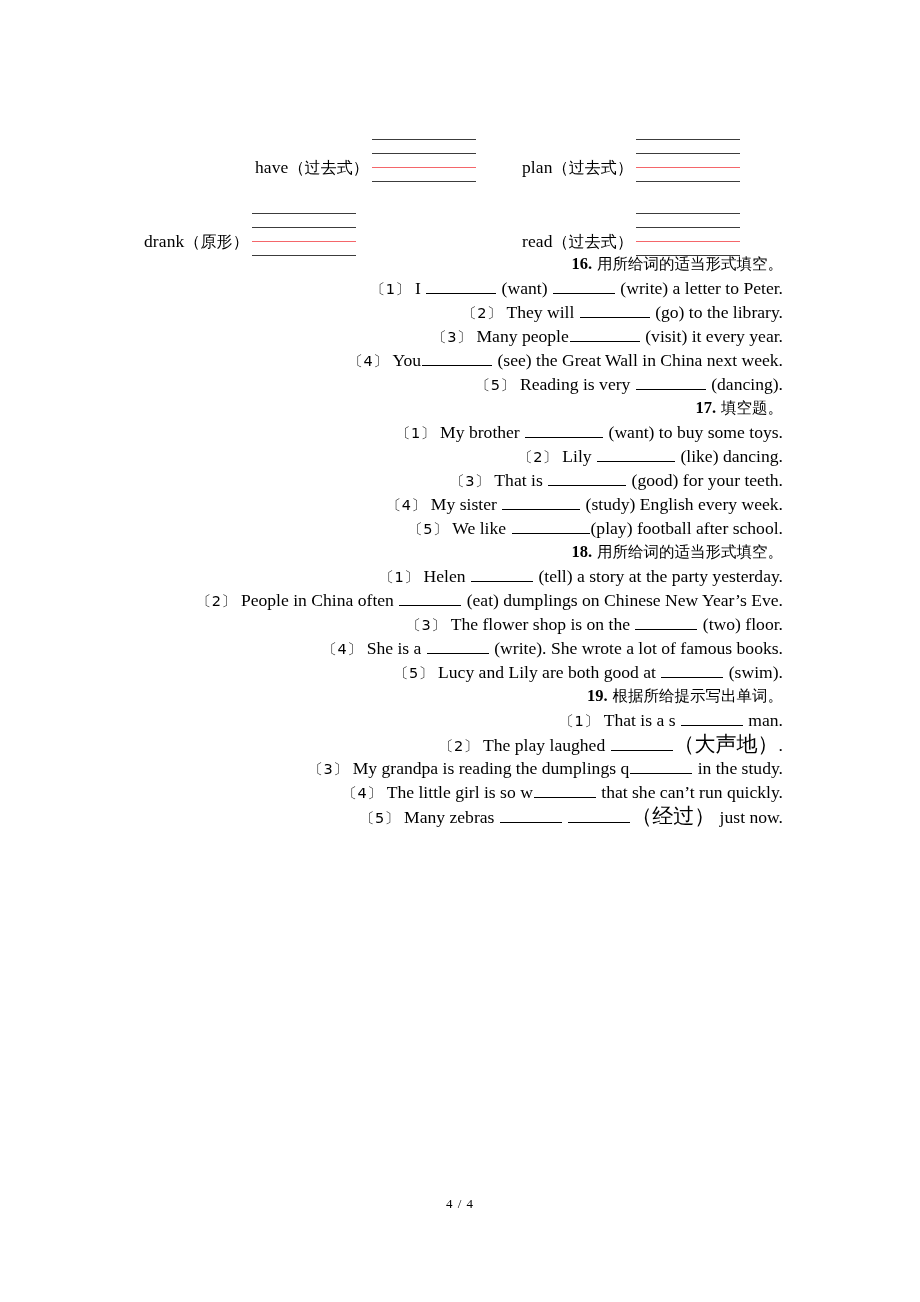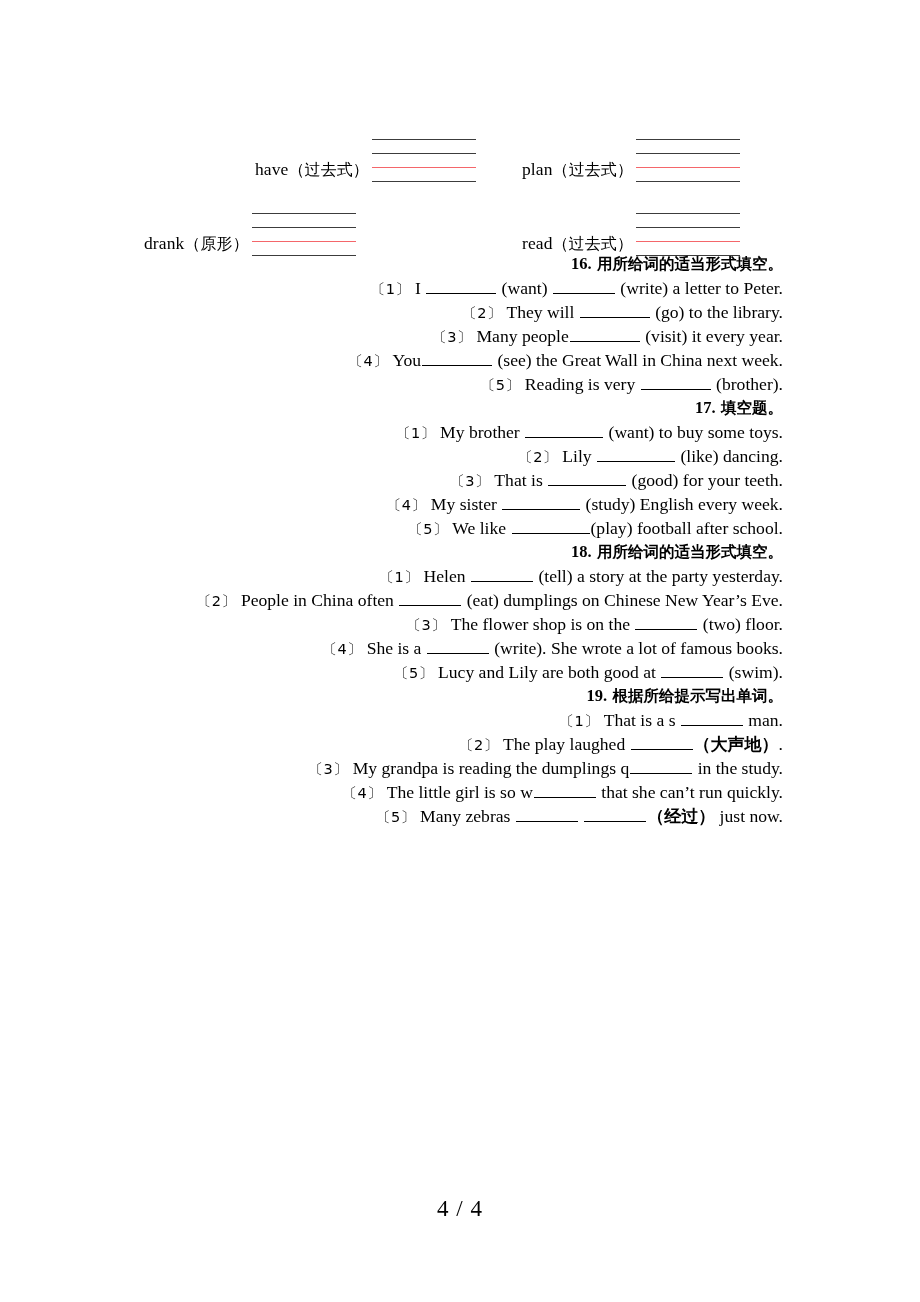"（过去式）" .guide-label .cn { font-family: Liberation Serif, serif -> Liberation Mono, monospace }
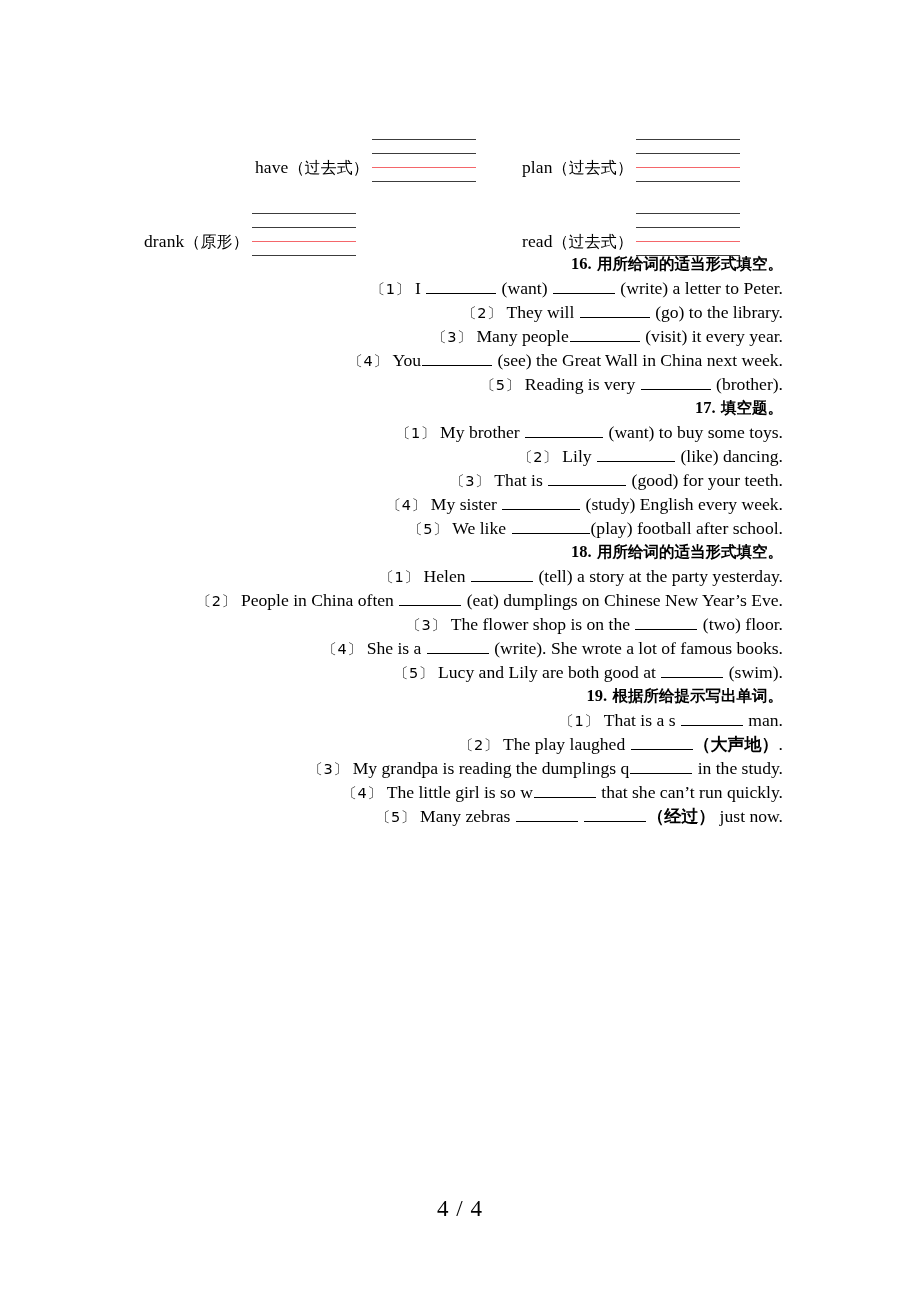"用所给词的适当形式填空。" .sec-title .cn { font-weight: bold -> normal }
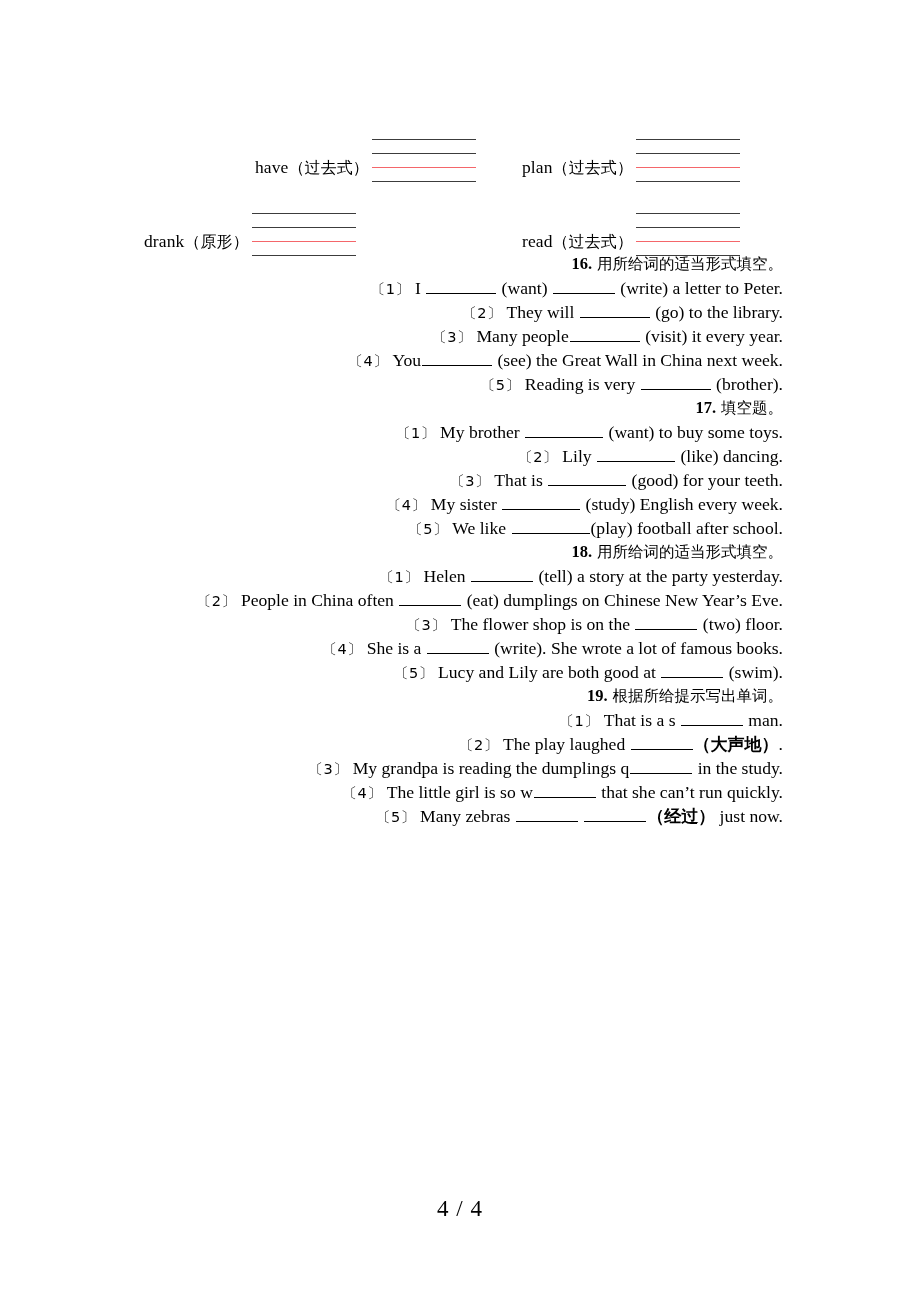"(brother)." span { text: brother -> dancing }
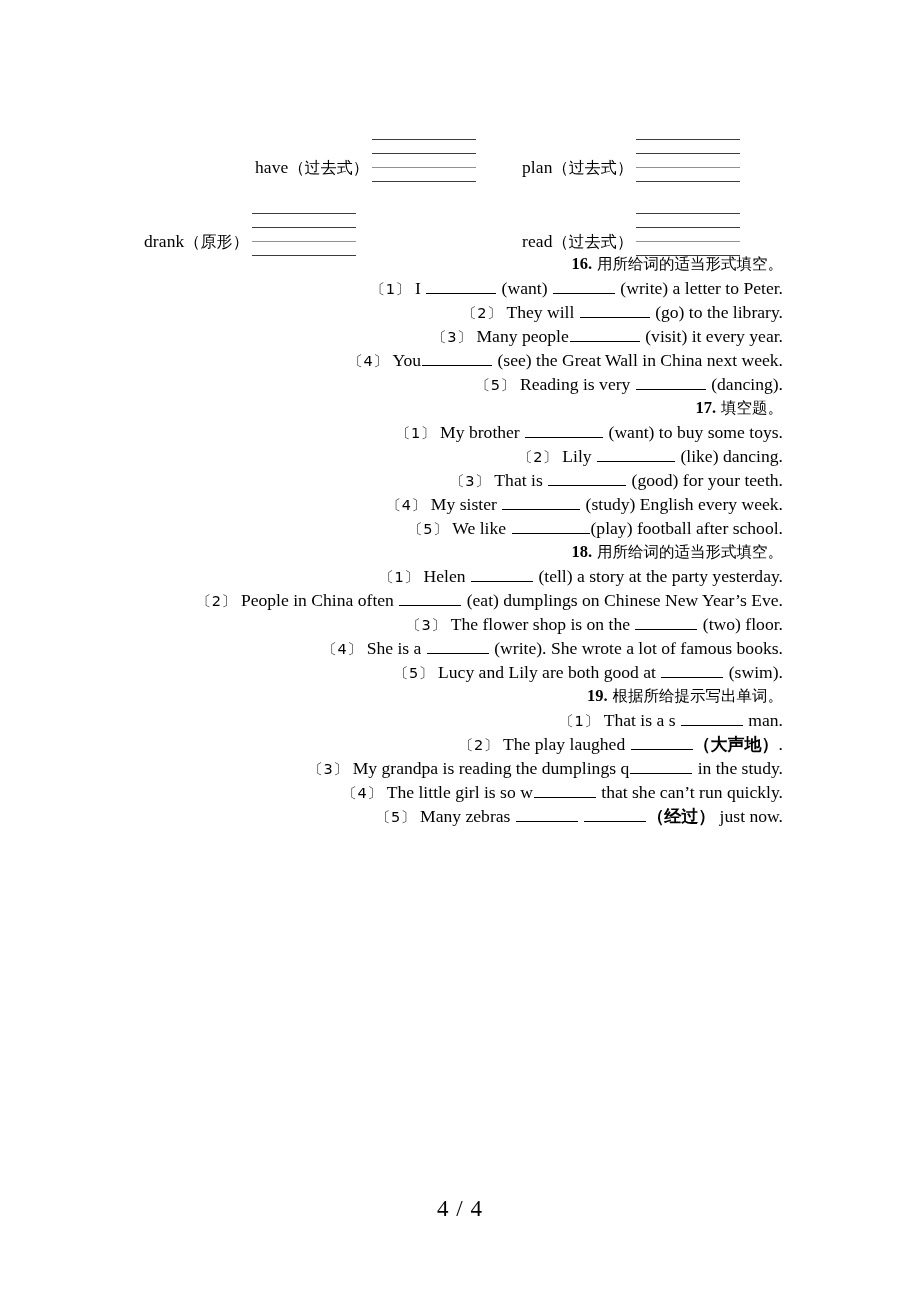"（大声地）" .q-line .cn { font-size: 17px -> 21px; font-weight: bold -> none }
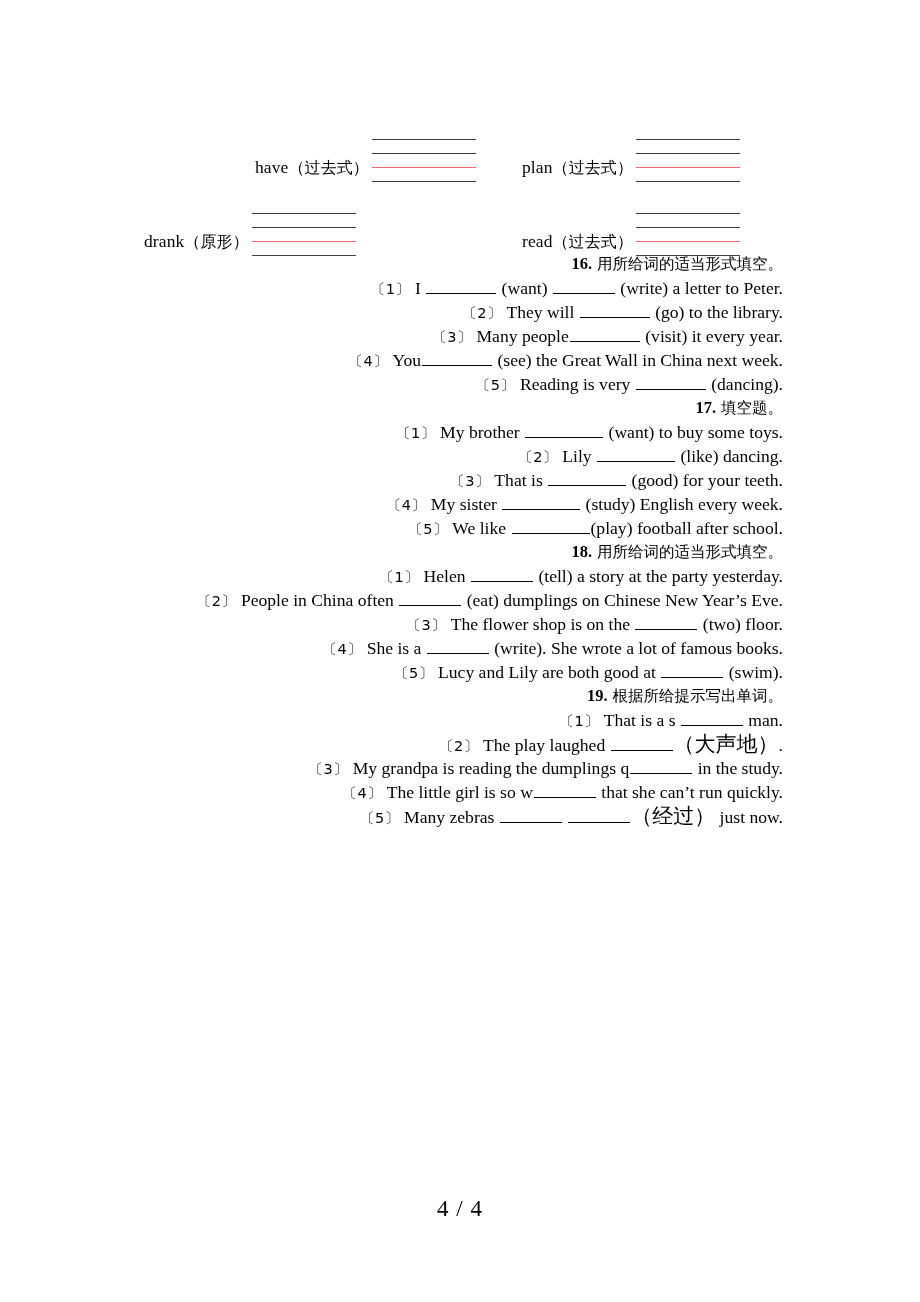"4 / 4" .footer { font-size: 23px -> 13px }
